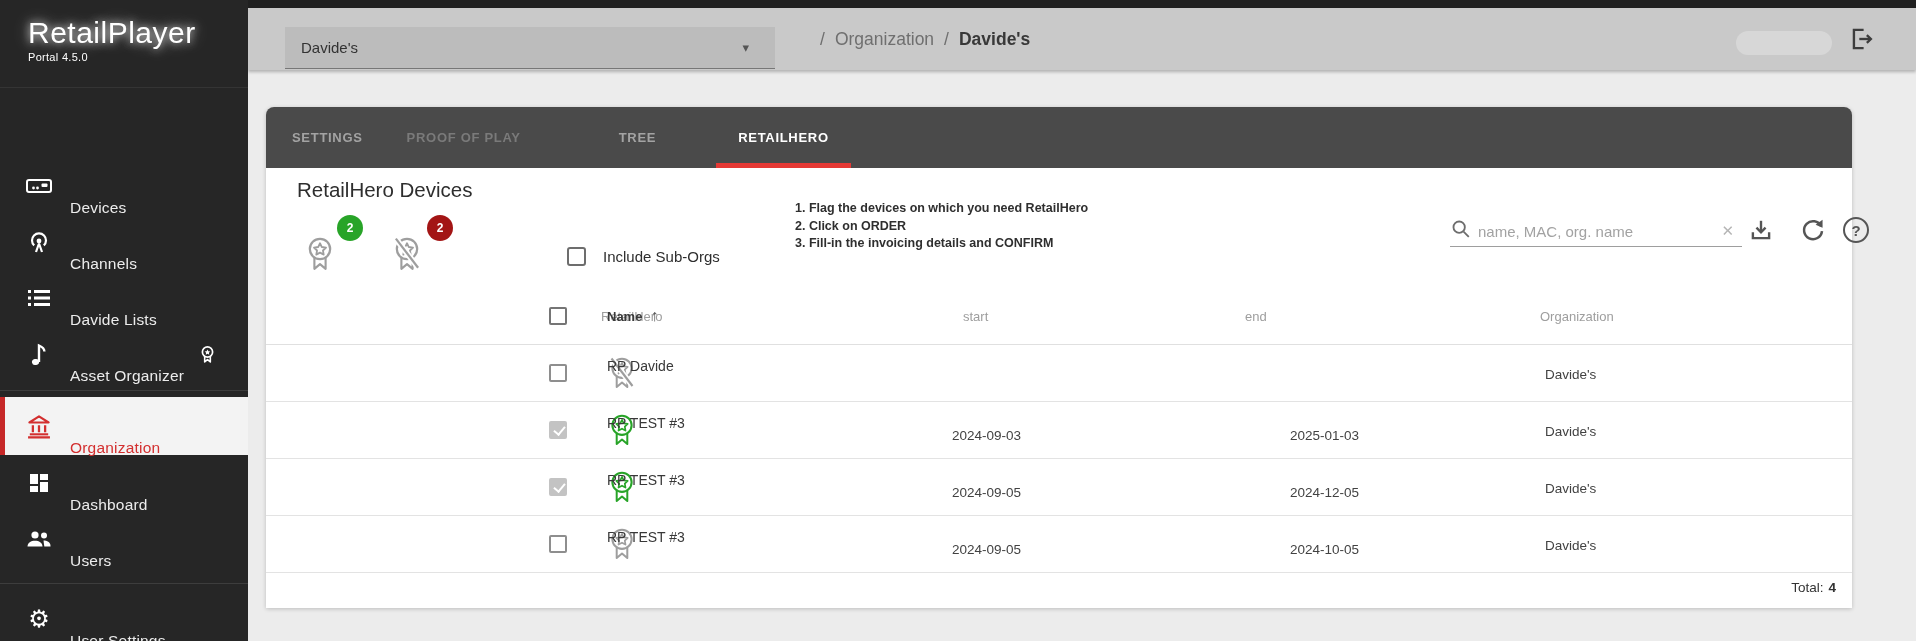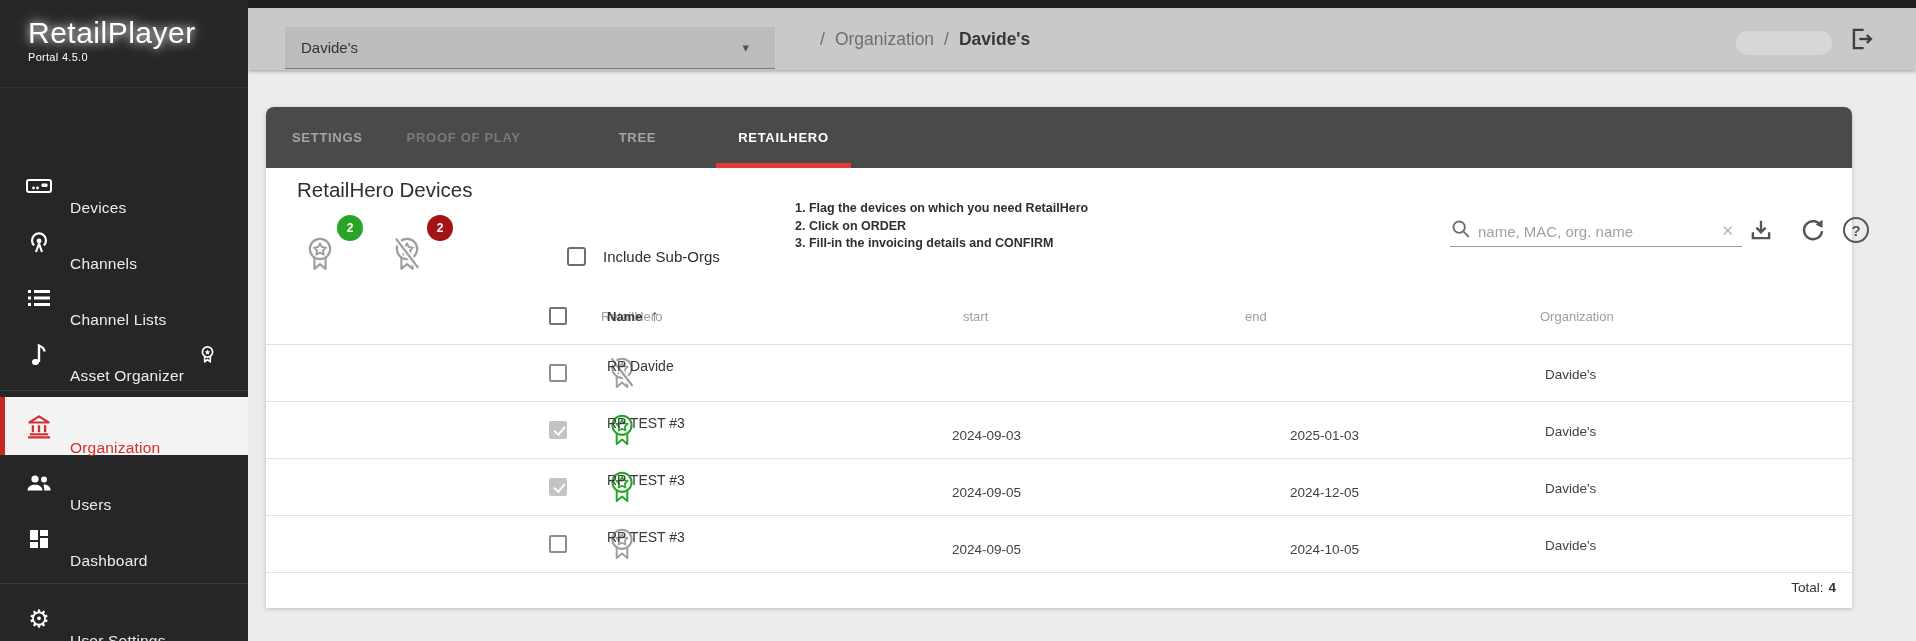"Channel Lists" span.nlabel { text: Channel -> Davide }
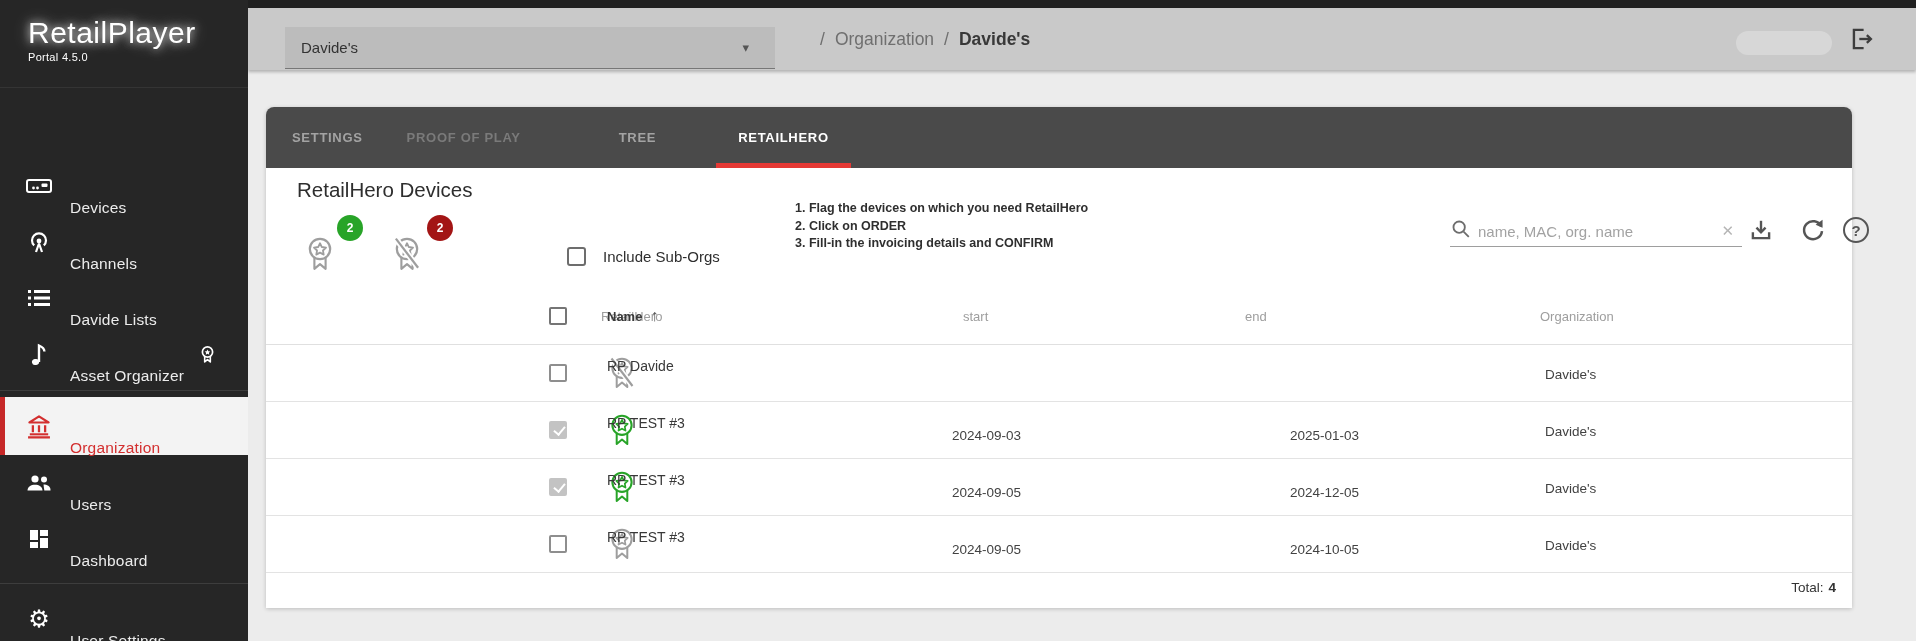"Users" div.nav-item { order: before "Dashboard" -> after "Dashboard" }
